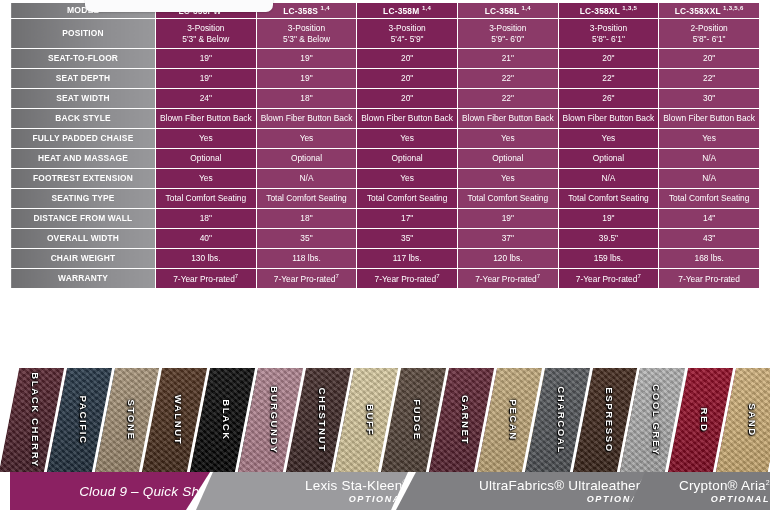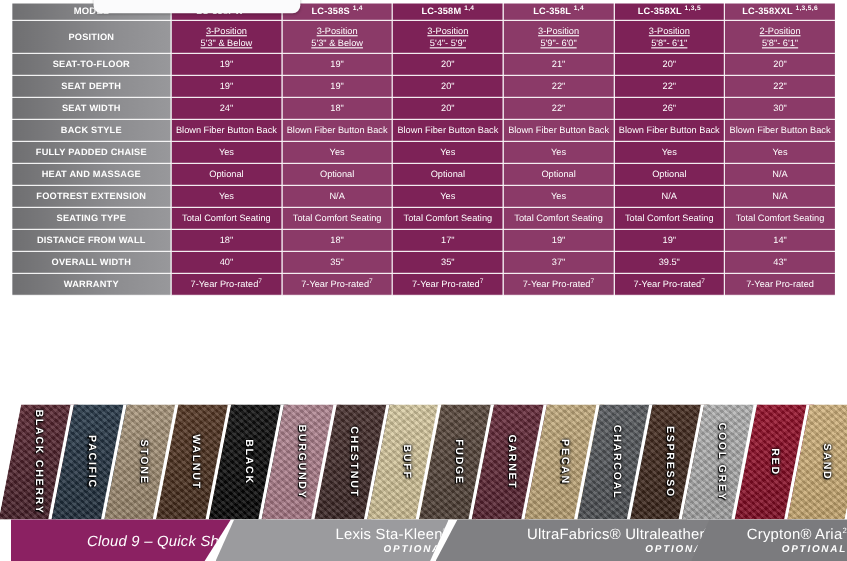"3-Position" .two-line span { text-decoration: underline -> none }
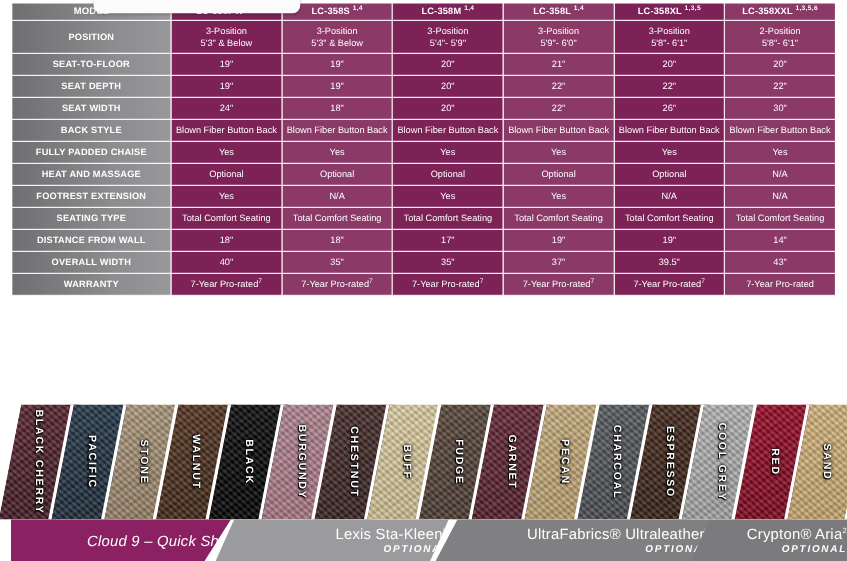"CHAIR WEIGHT" tr { html: none -> <tr> <td>CHAIR WEIGHT</td> <td>130 lbs.</td> <td>118 lbs.</td> <td>117 lbs.</td> <td>120 lbs.</td> <td>159 lbs.</td> <td>168 lbs.</td> </tr> }
